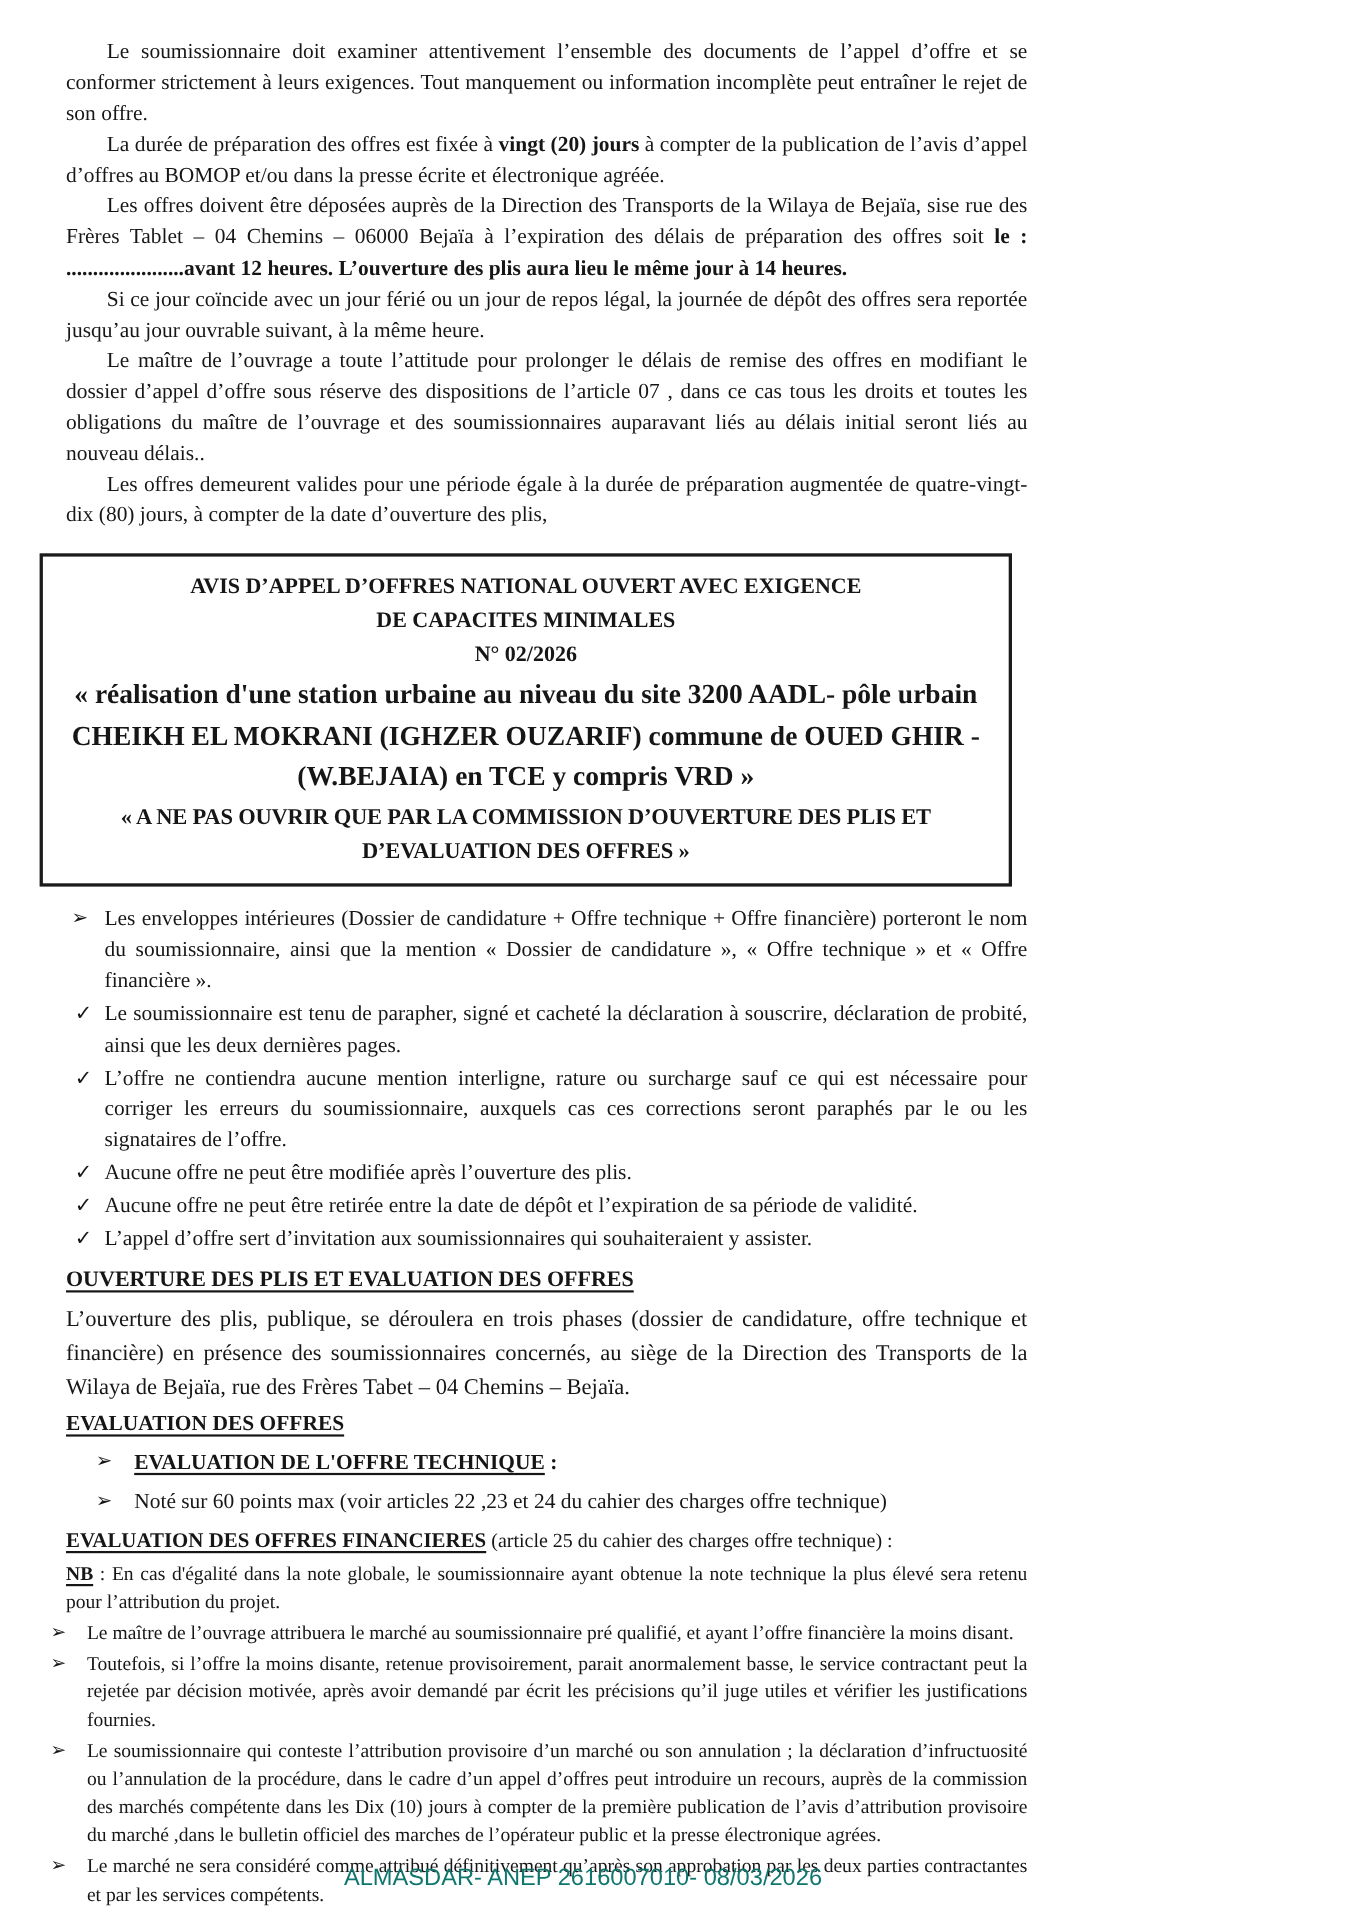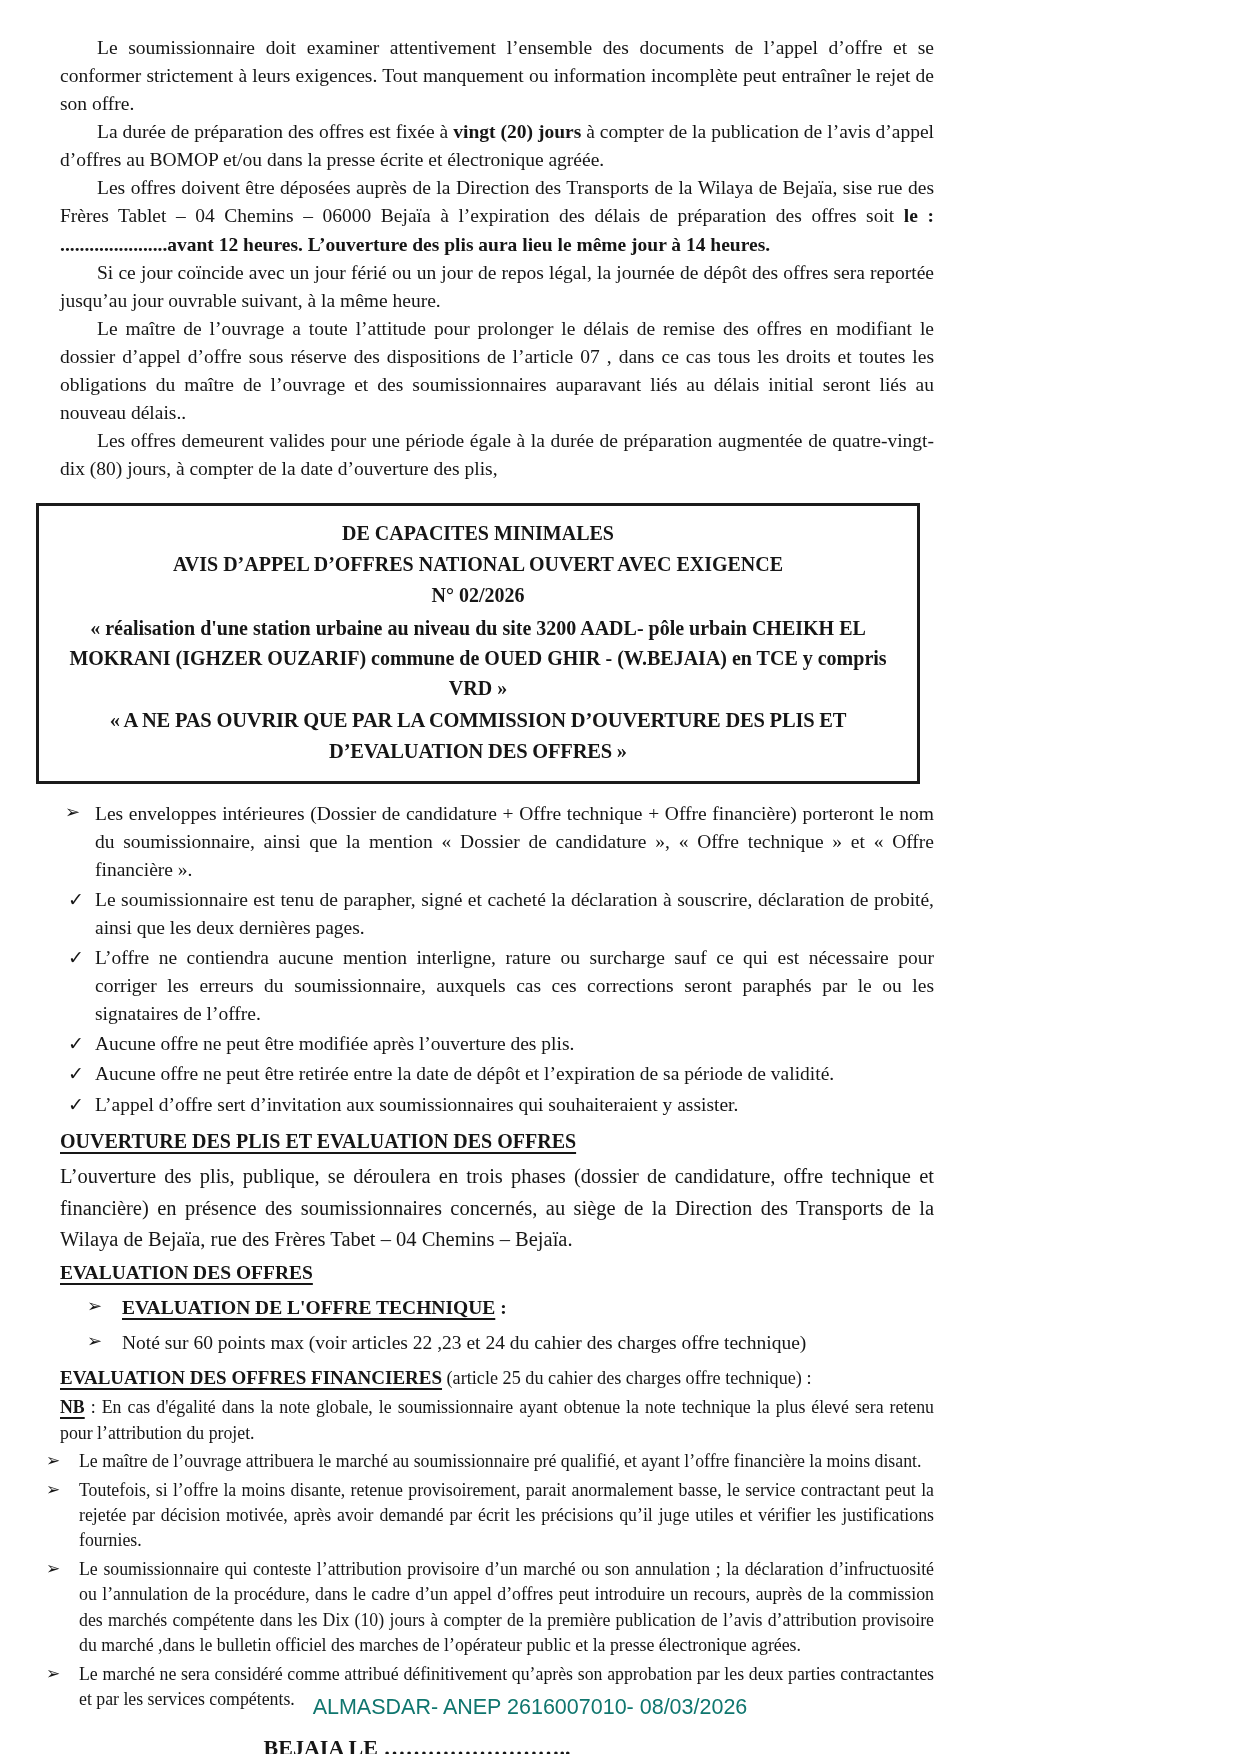"DE CAPACITES MINIMALES" div.bx1 { order: before "AVIS D’APPEL D’OFFRES NATIONAL OUVERT" -> after "AVIS D’APPEL D’OFFRES NATIONAL OUVERT" }
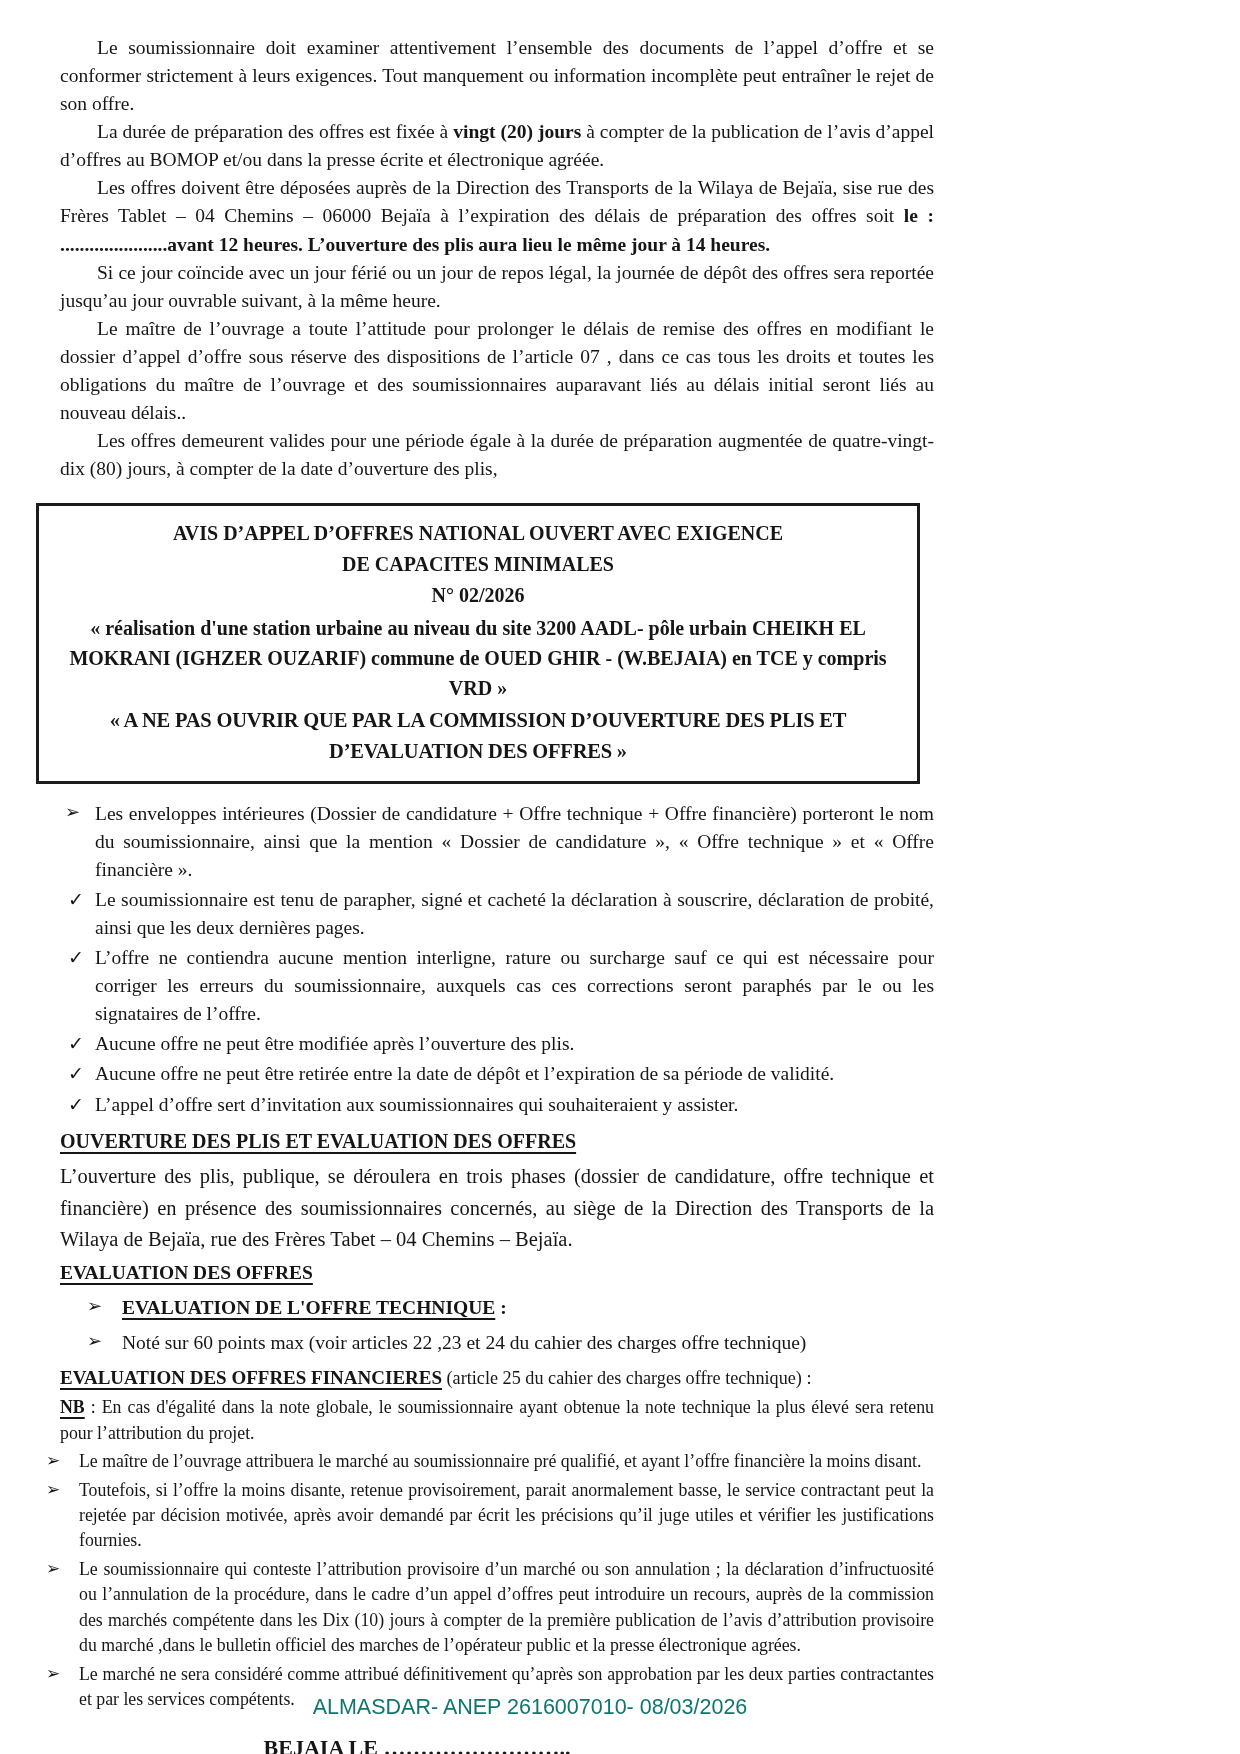"« réalisation d'une station urbaine" .bx2 { font-size: 20px -> 25px }
